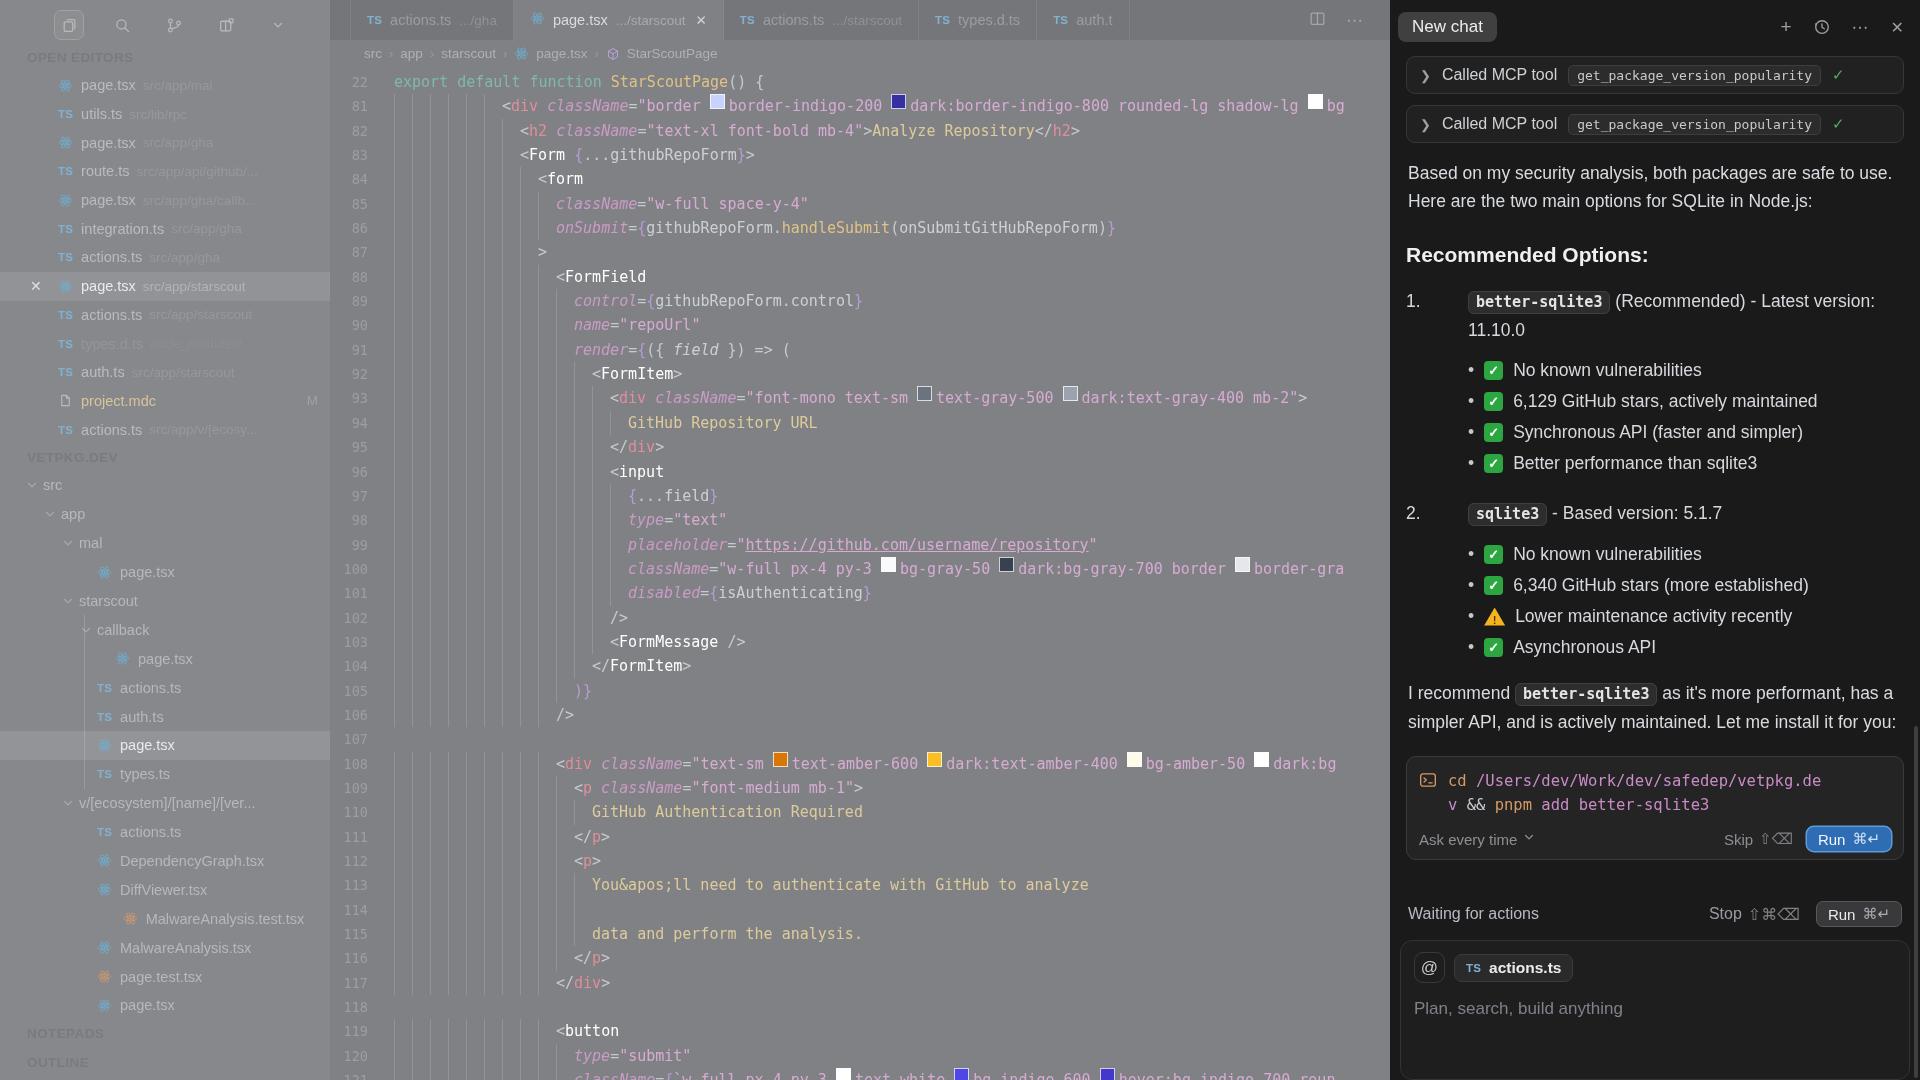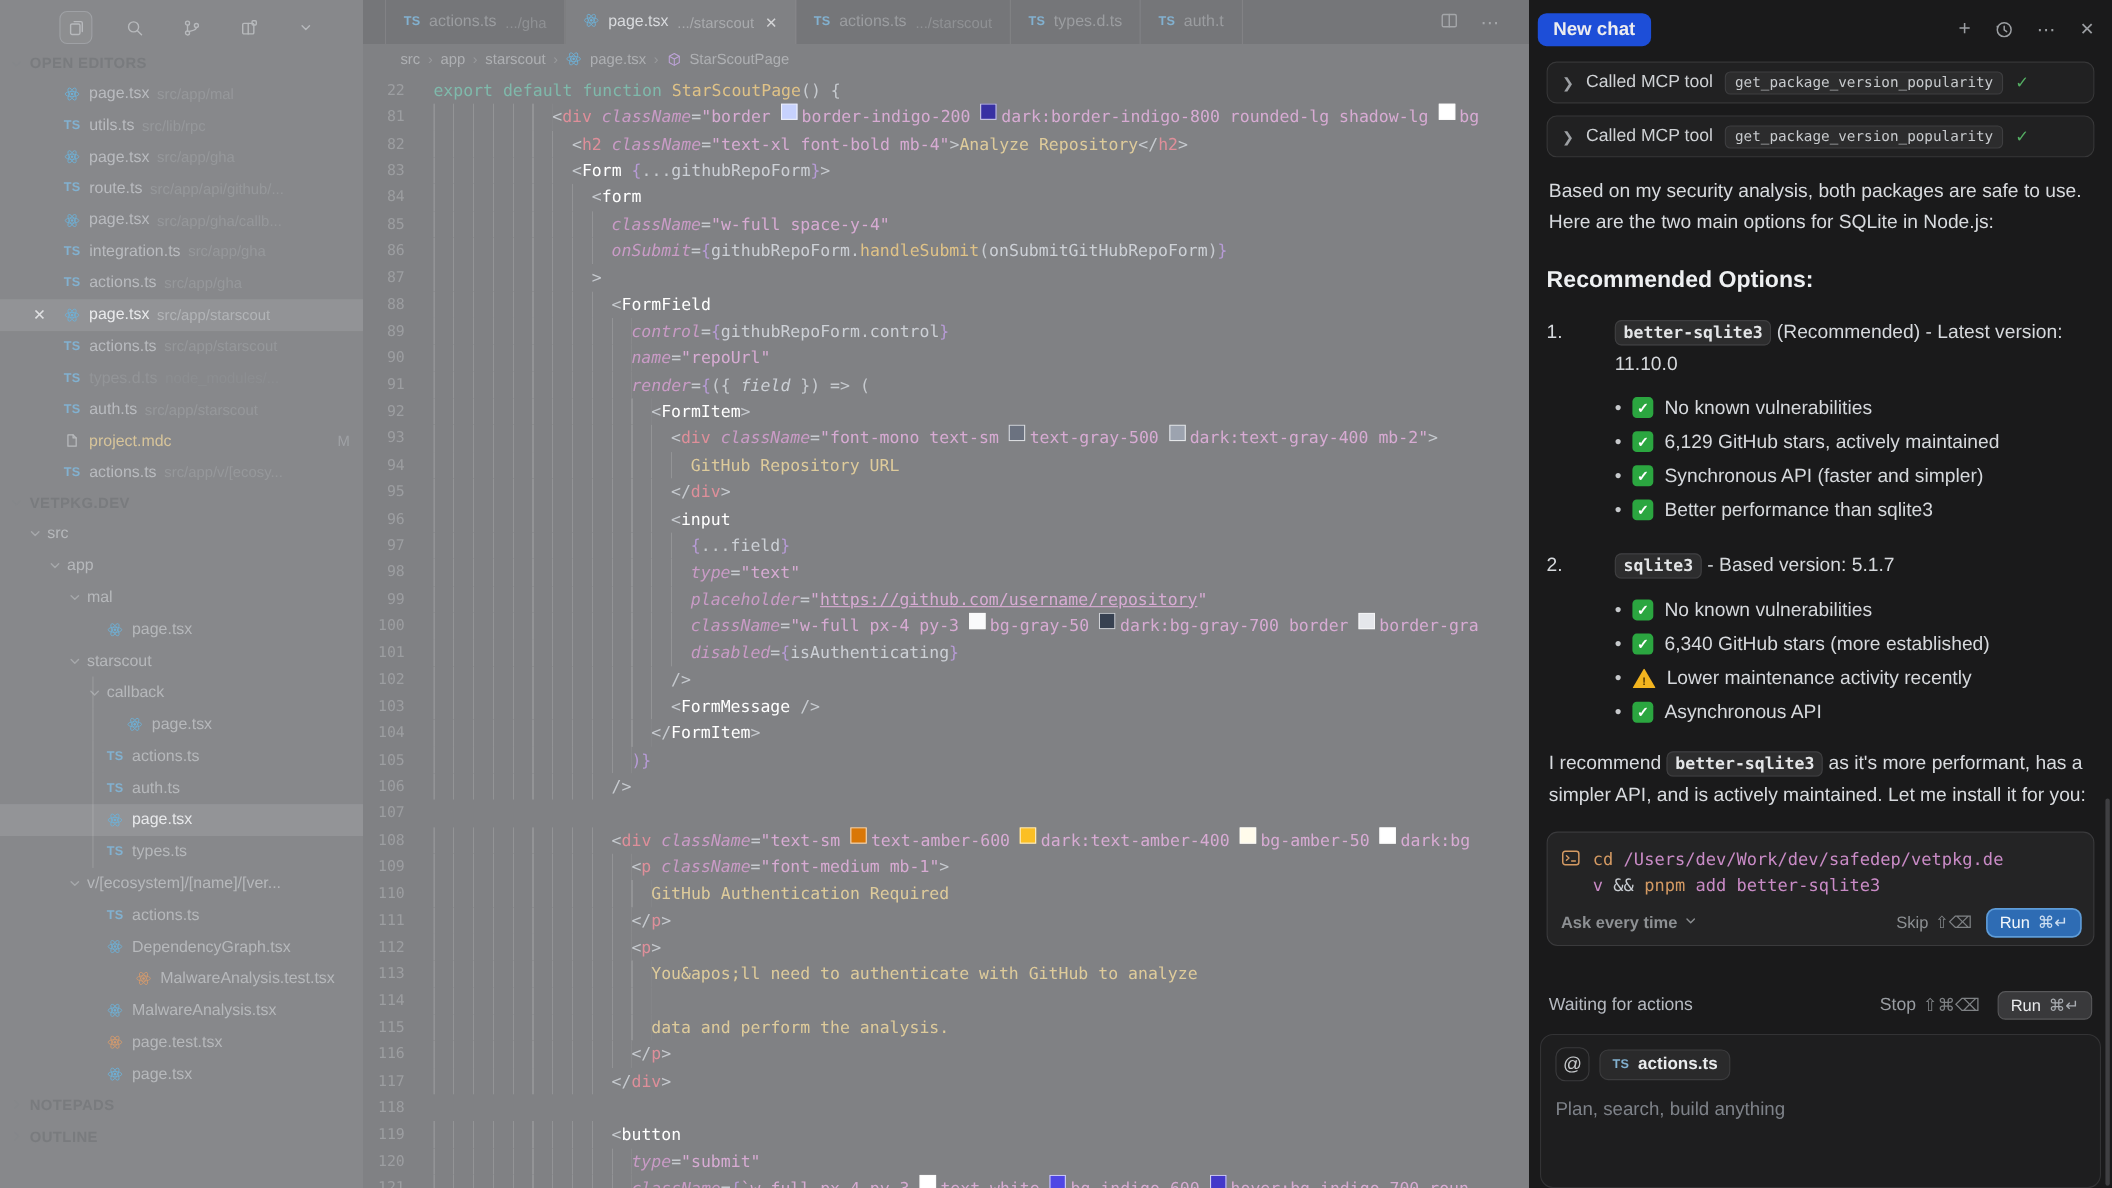"New chat" .title-pill { background: #1d4ed8 -> #404040; font-weight: 700 -> 400 }
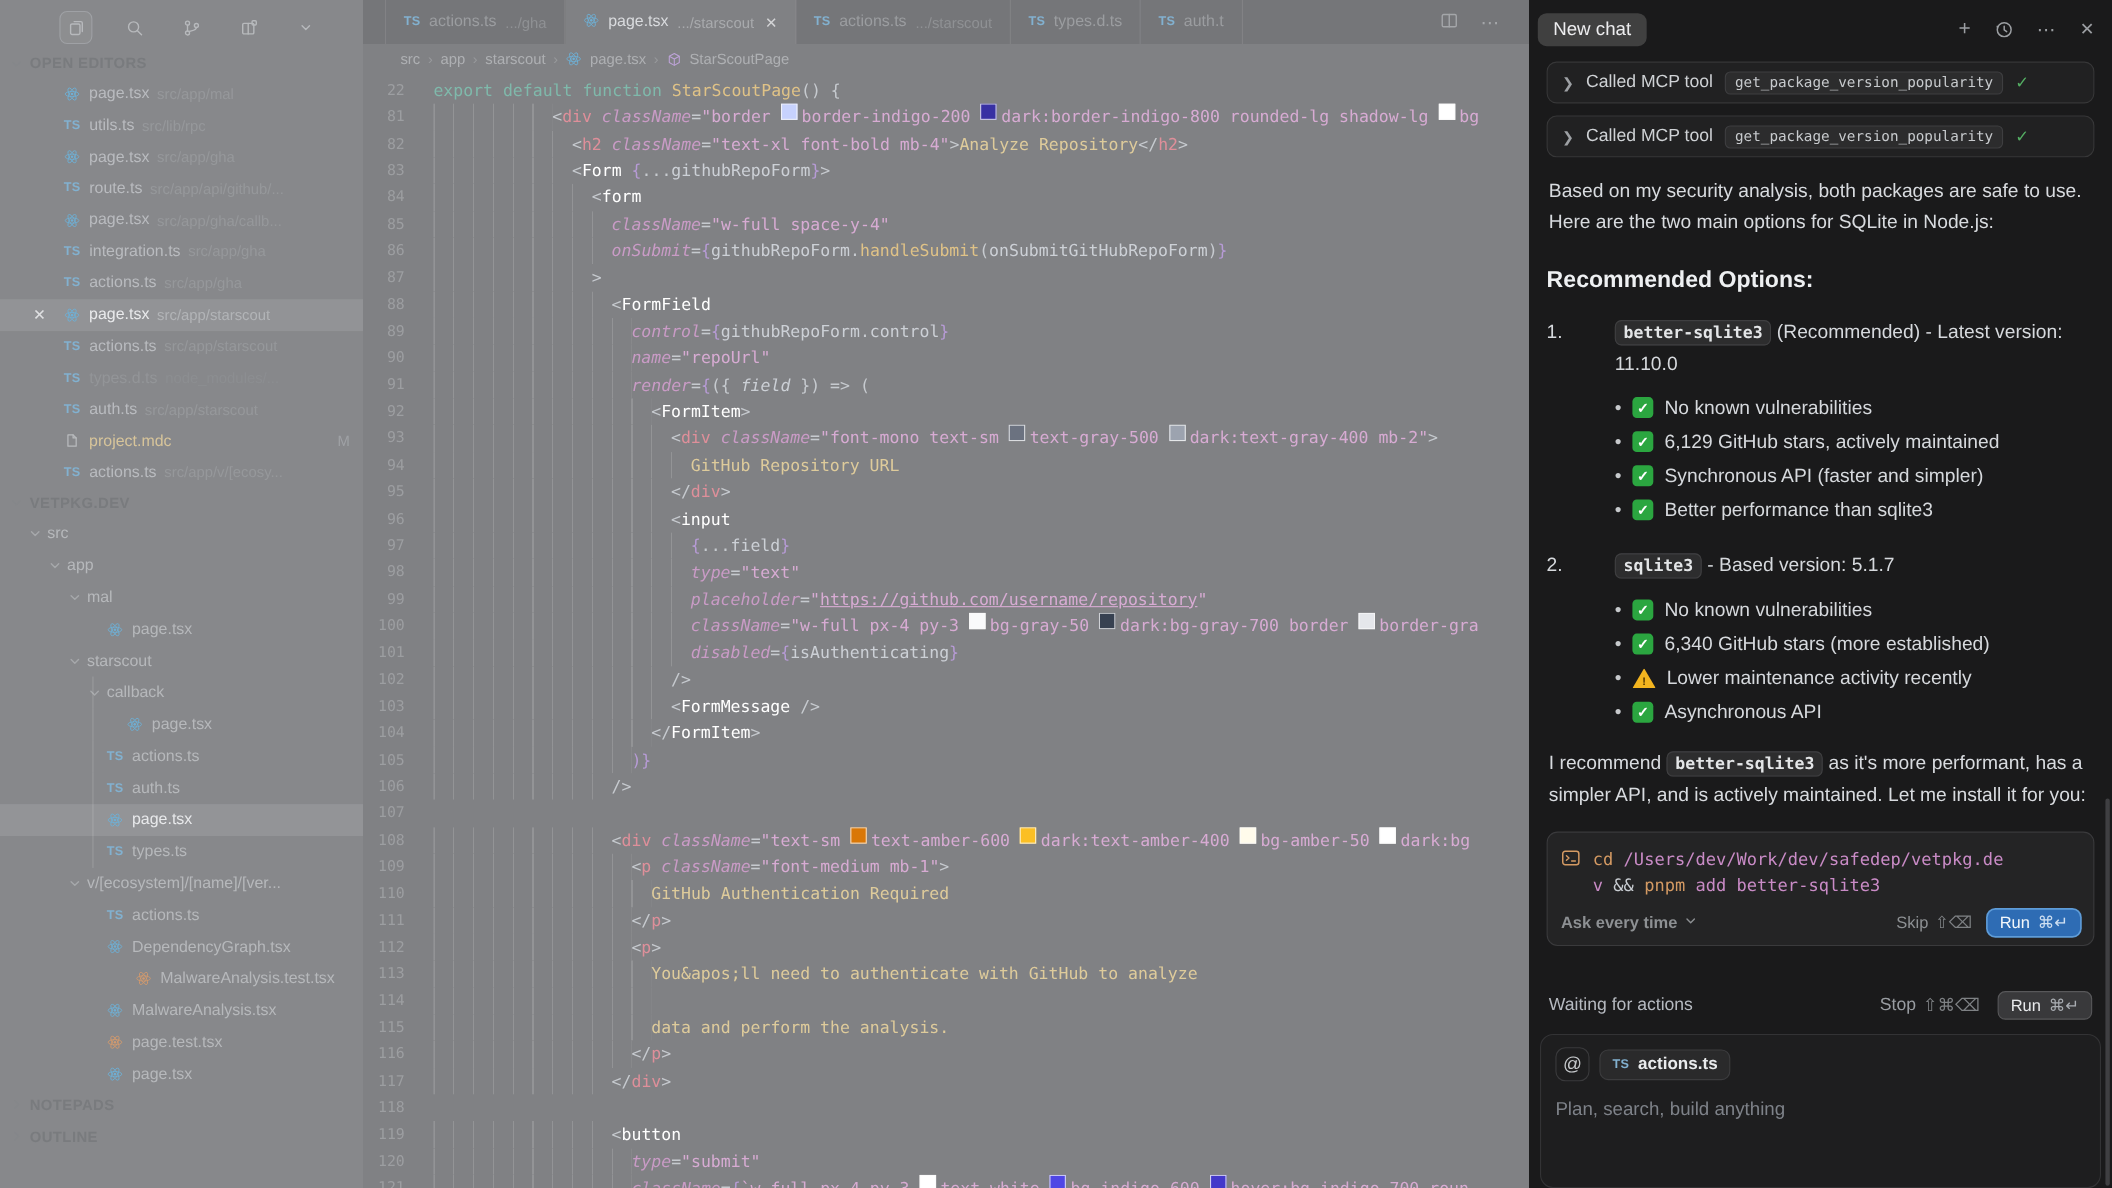"Ask every time" .ask { font-weight: bold -> none }
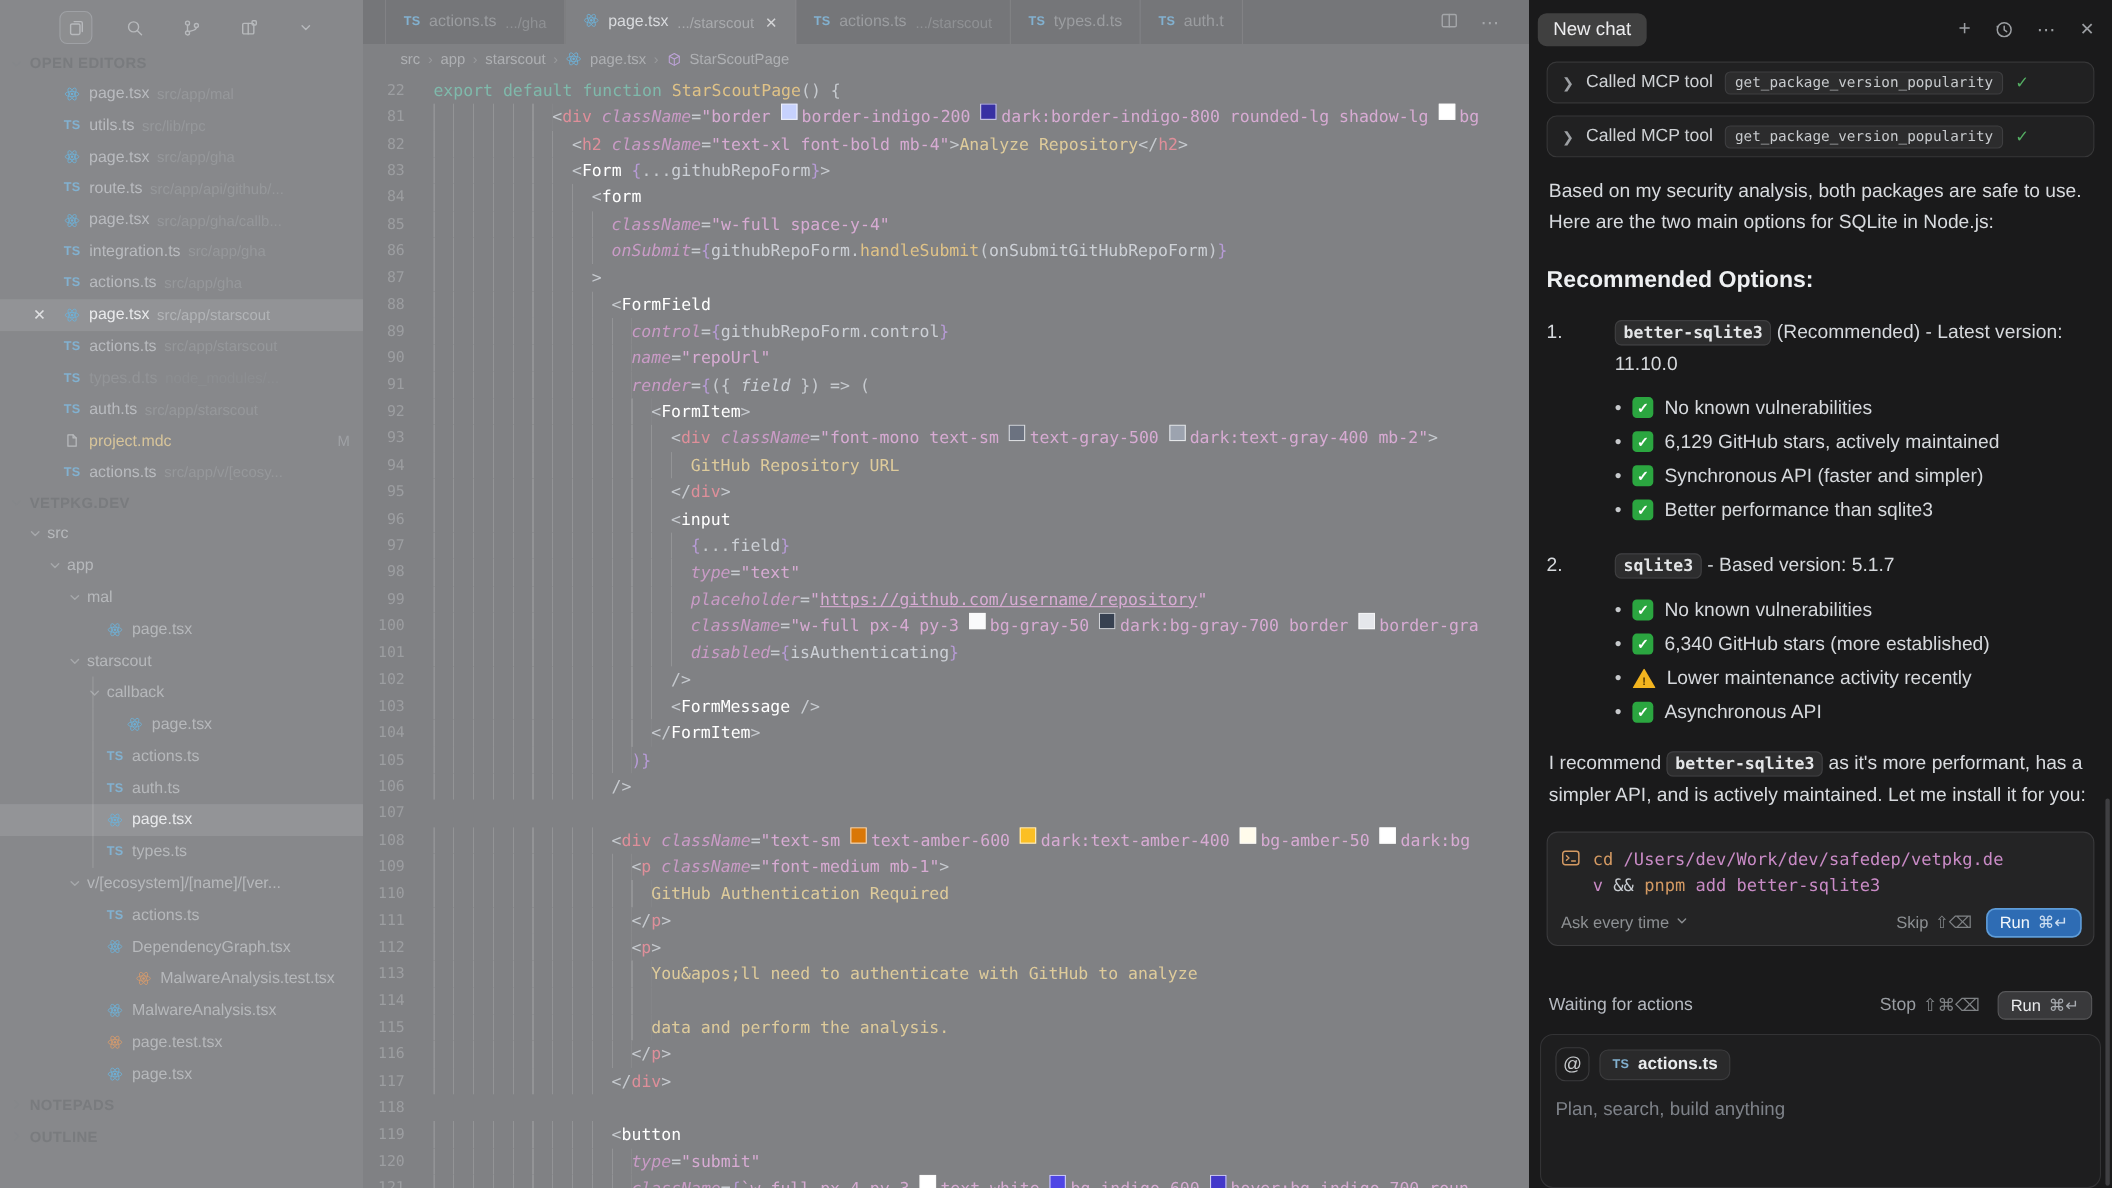"DiffViewer.tsx" div.tr-row { html: none -> <div> <span></span> <span> <svg> <g> <ellipse></ellipse> <ellipse></ellipse> <ellipse></ellipse> </g> <circle></circle> </svg> </span> <span>DiffViewer.tsx</span> </div> }
